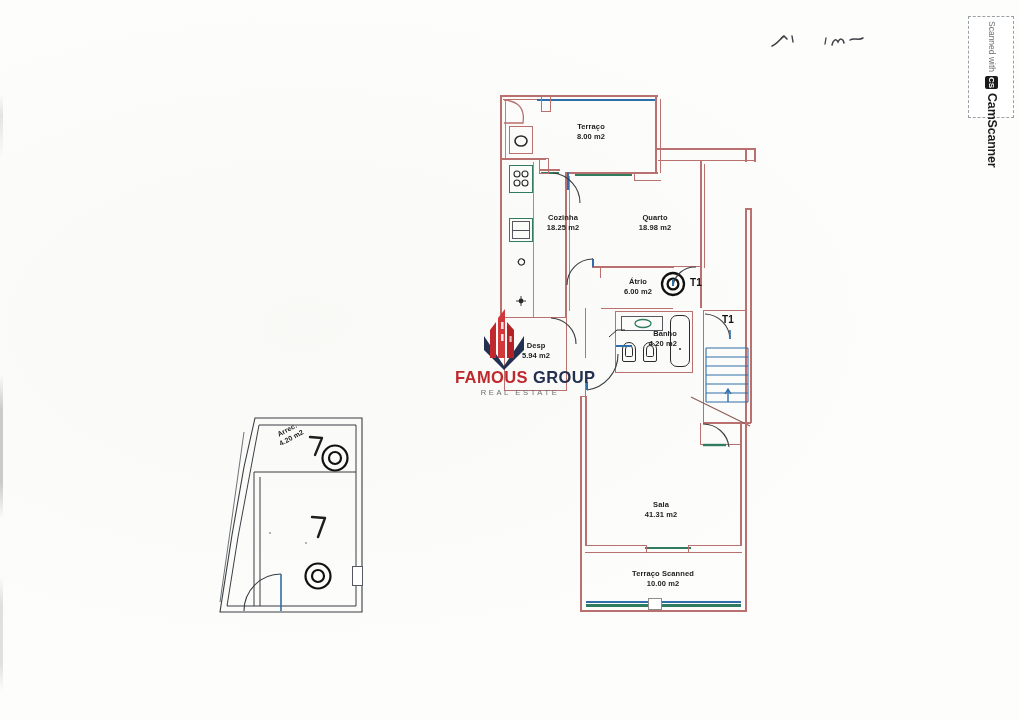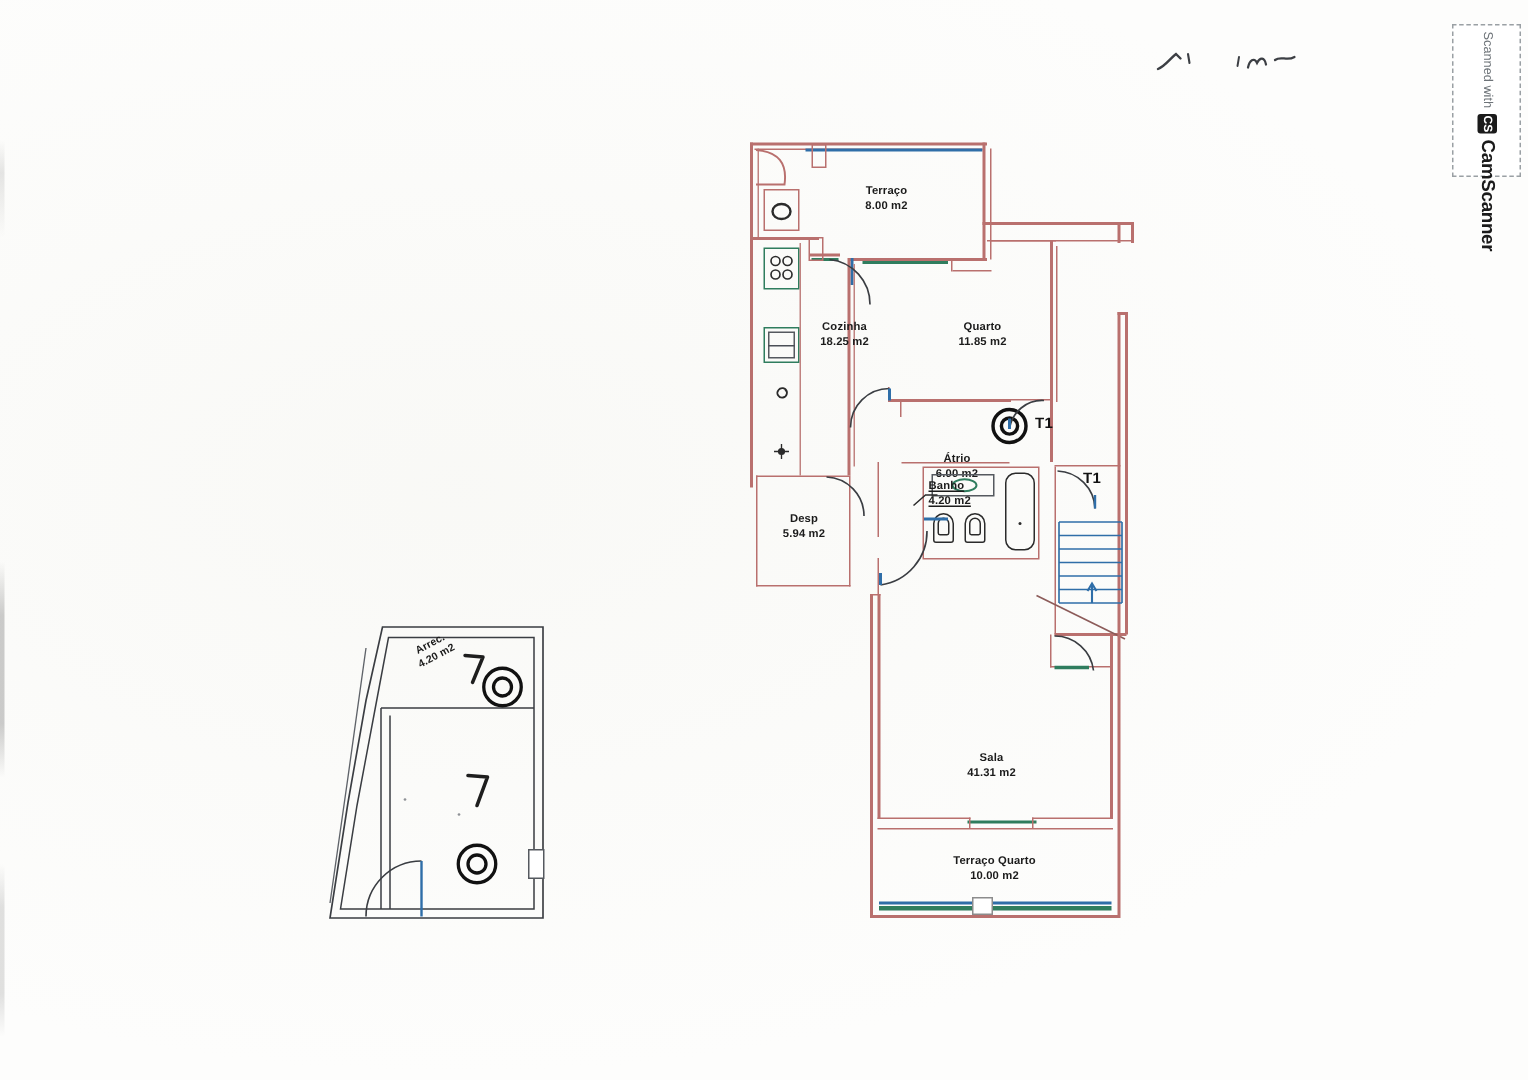"Quarto" div.label { text: 11.85 -> 18.98 }
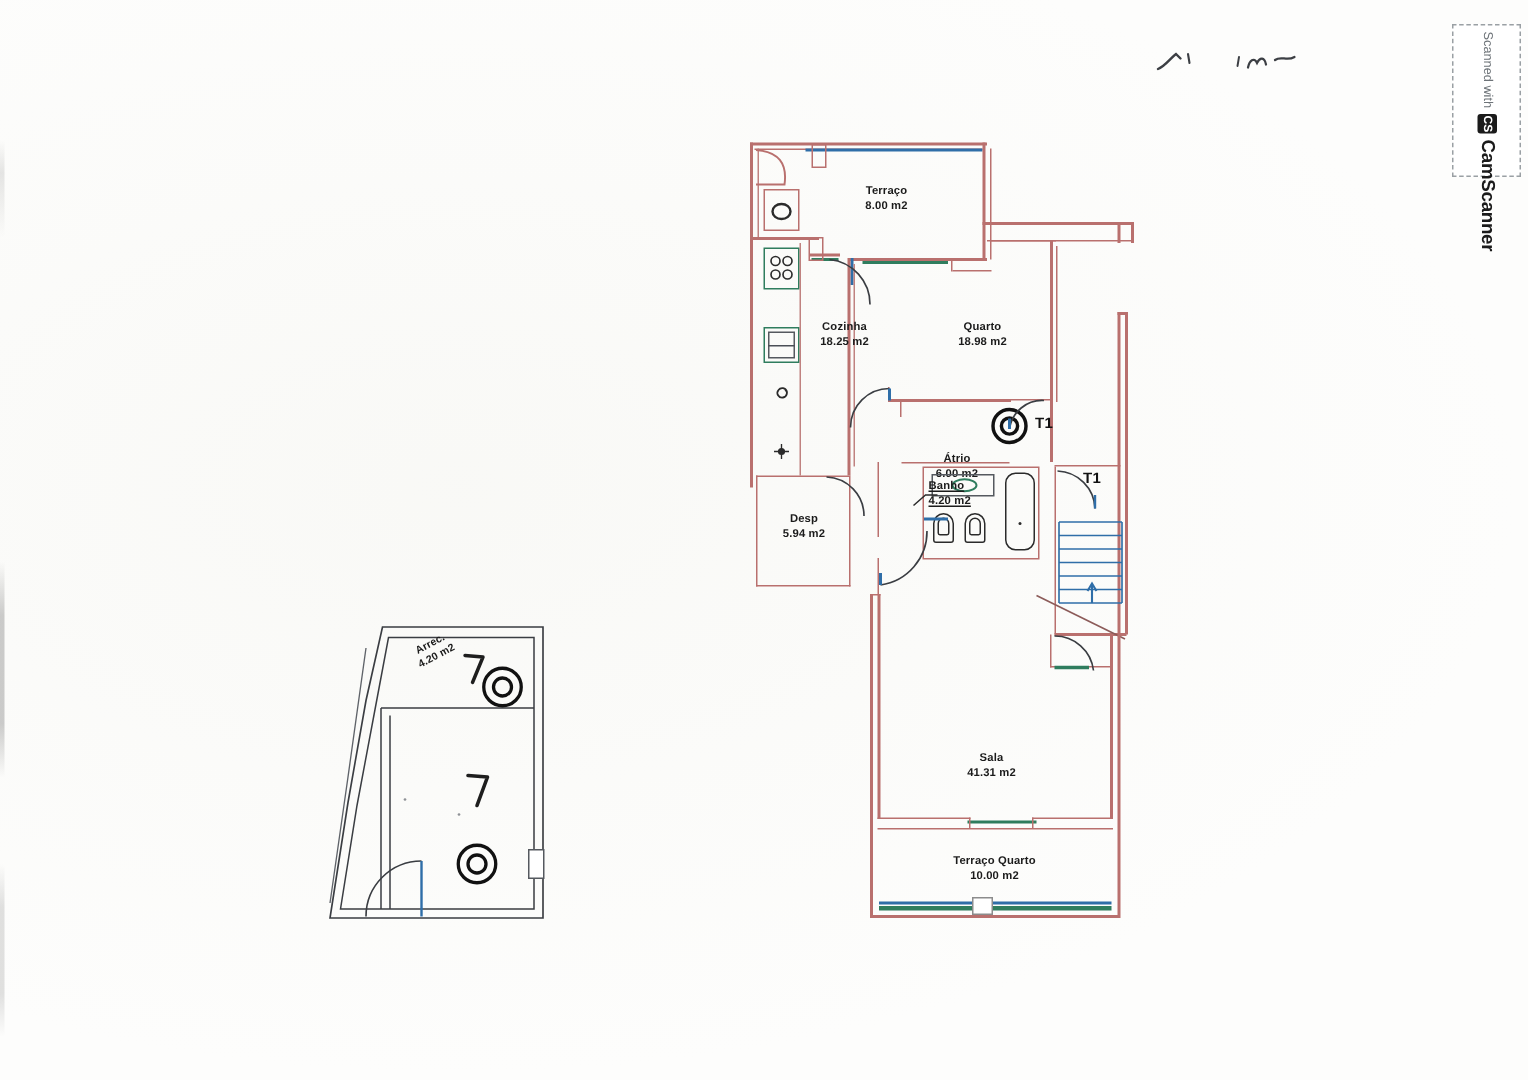"Átrio" div.label { margin-top: 24px -> none }
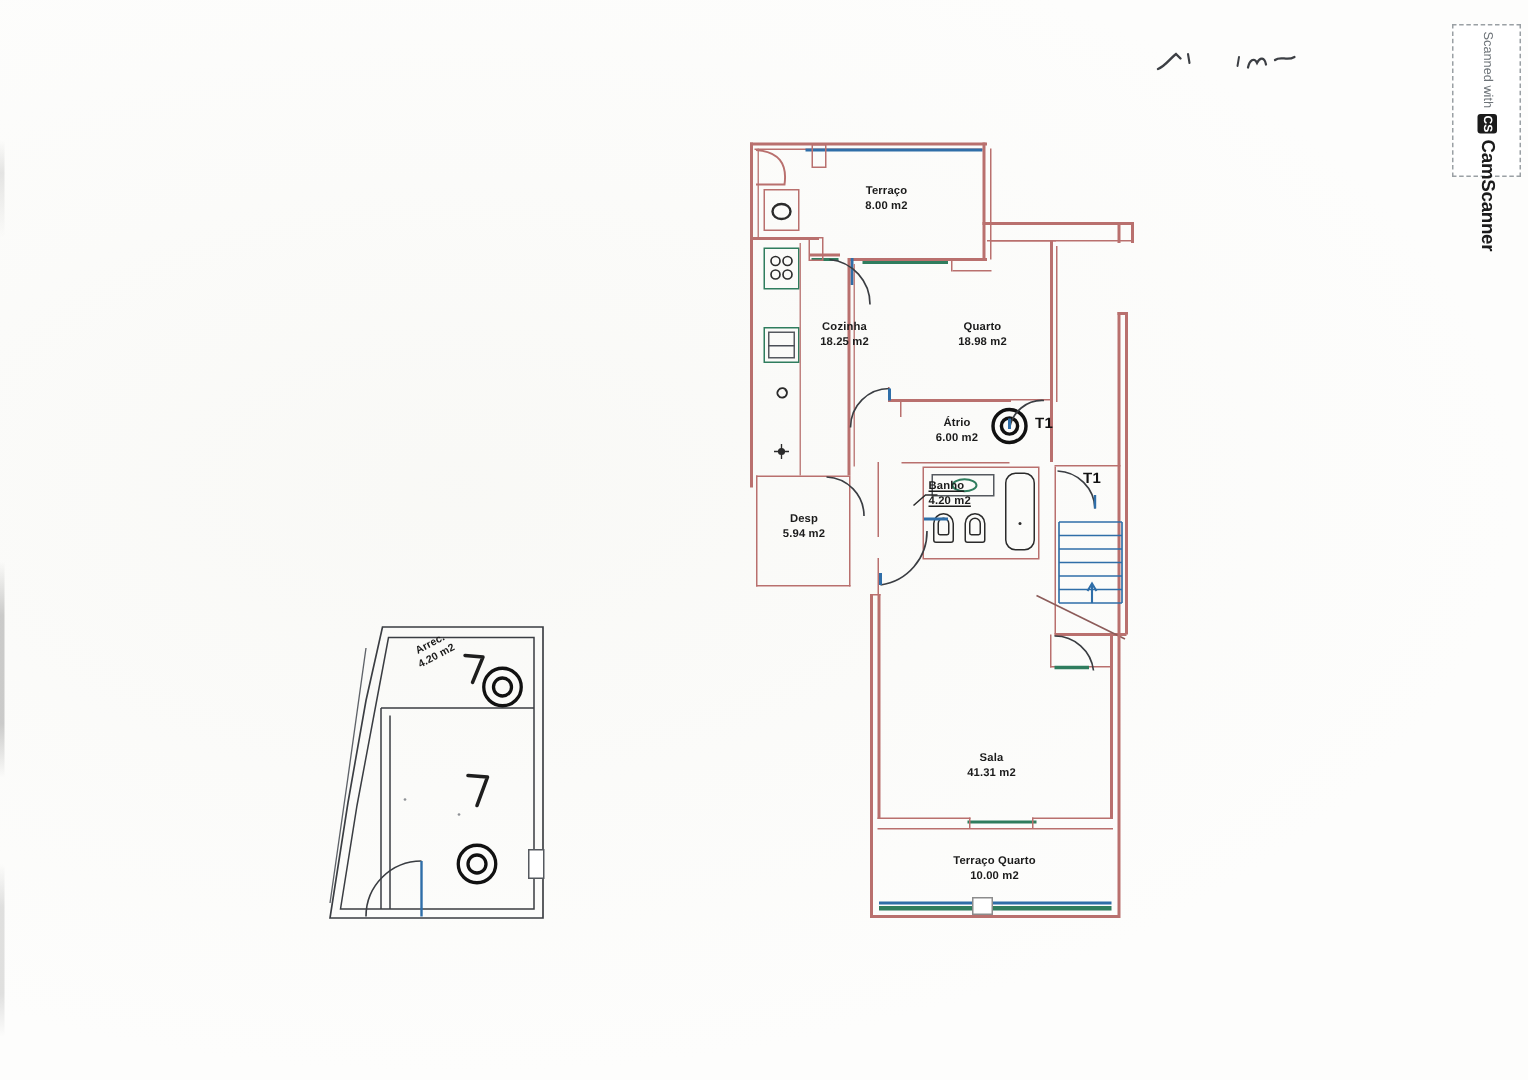"Banho" div.label { text-align: left -> right; text-decoration: underline -> none; top: 319px -> 329px }
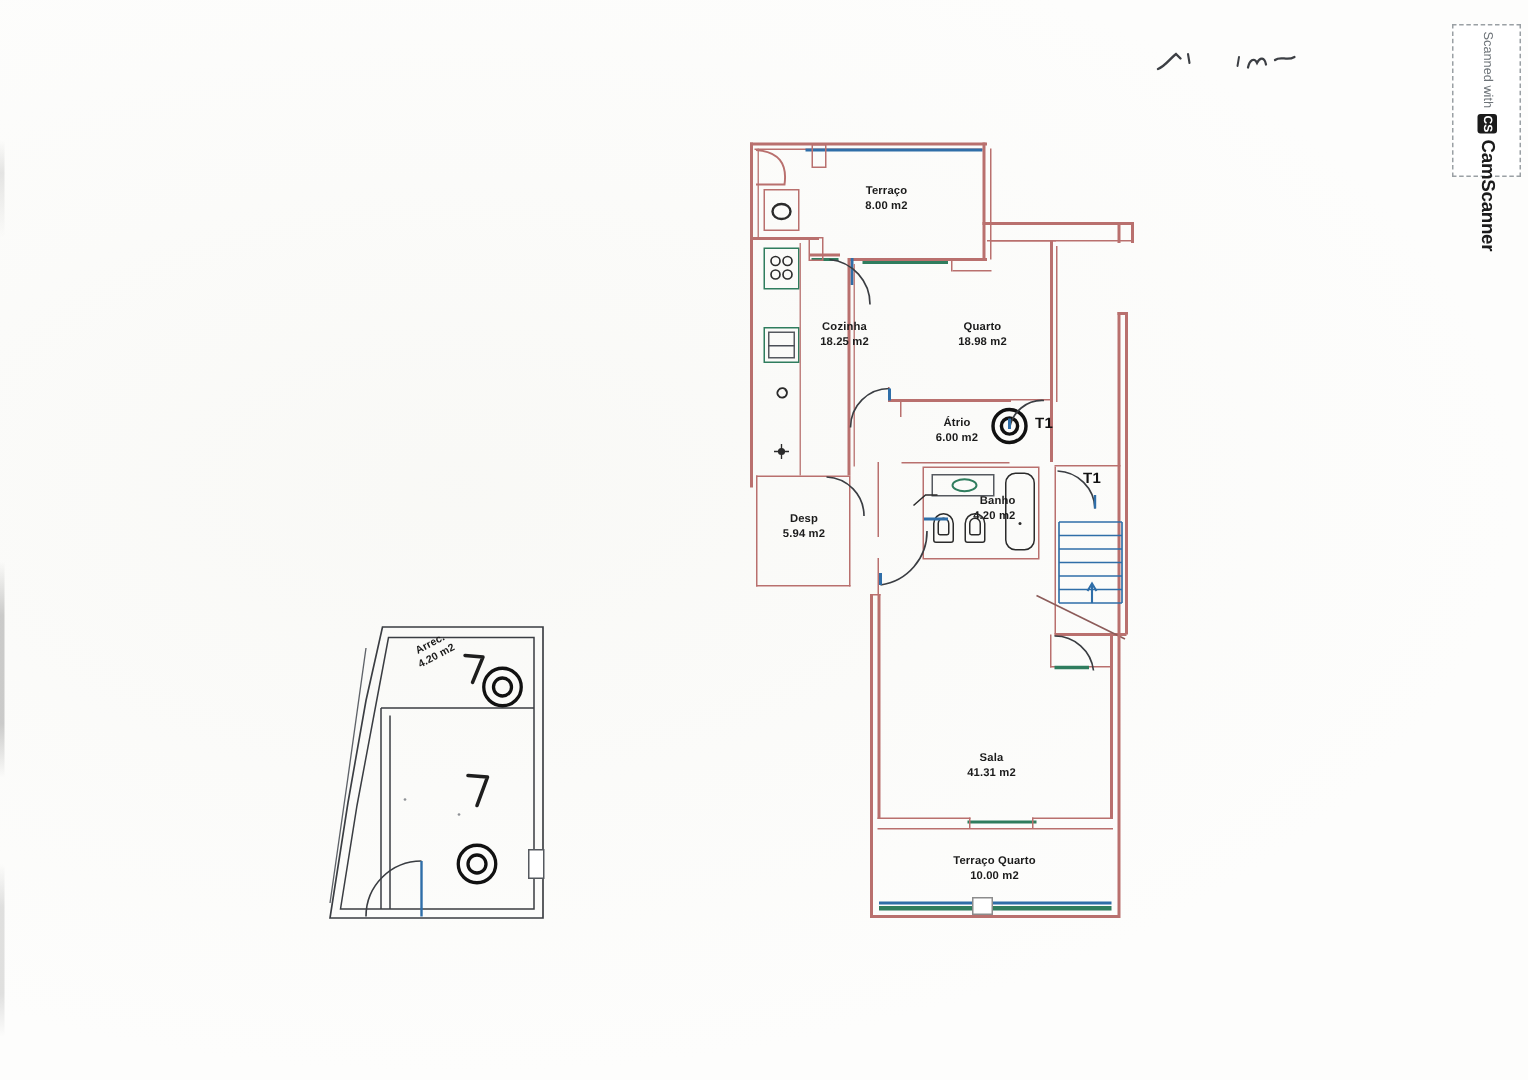"FAMOUS GROUP" div { html: none -> <div> <svg> <path></path> <path></path> <path></path> <path></path> <rect></rect> <rect></rect> <rect></rect> </svg> <div> <span>FAMOUS</span><span> GROUP</span> </div> <div>REAL ESTATE</div> </div> }
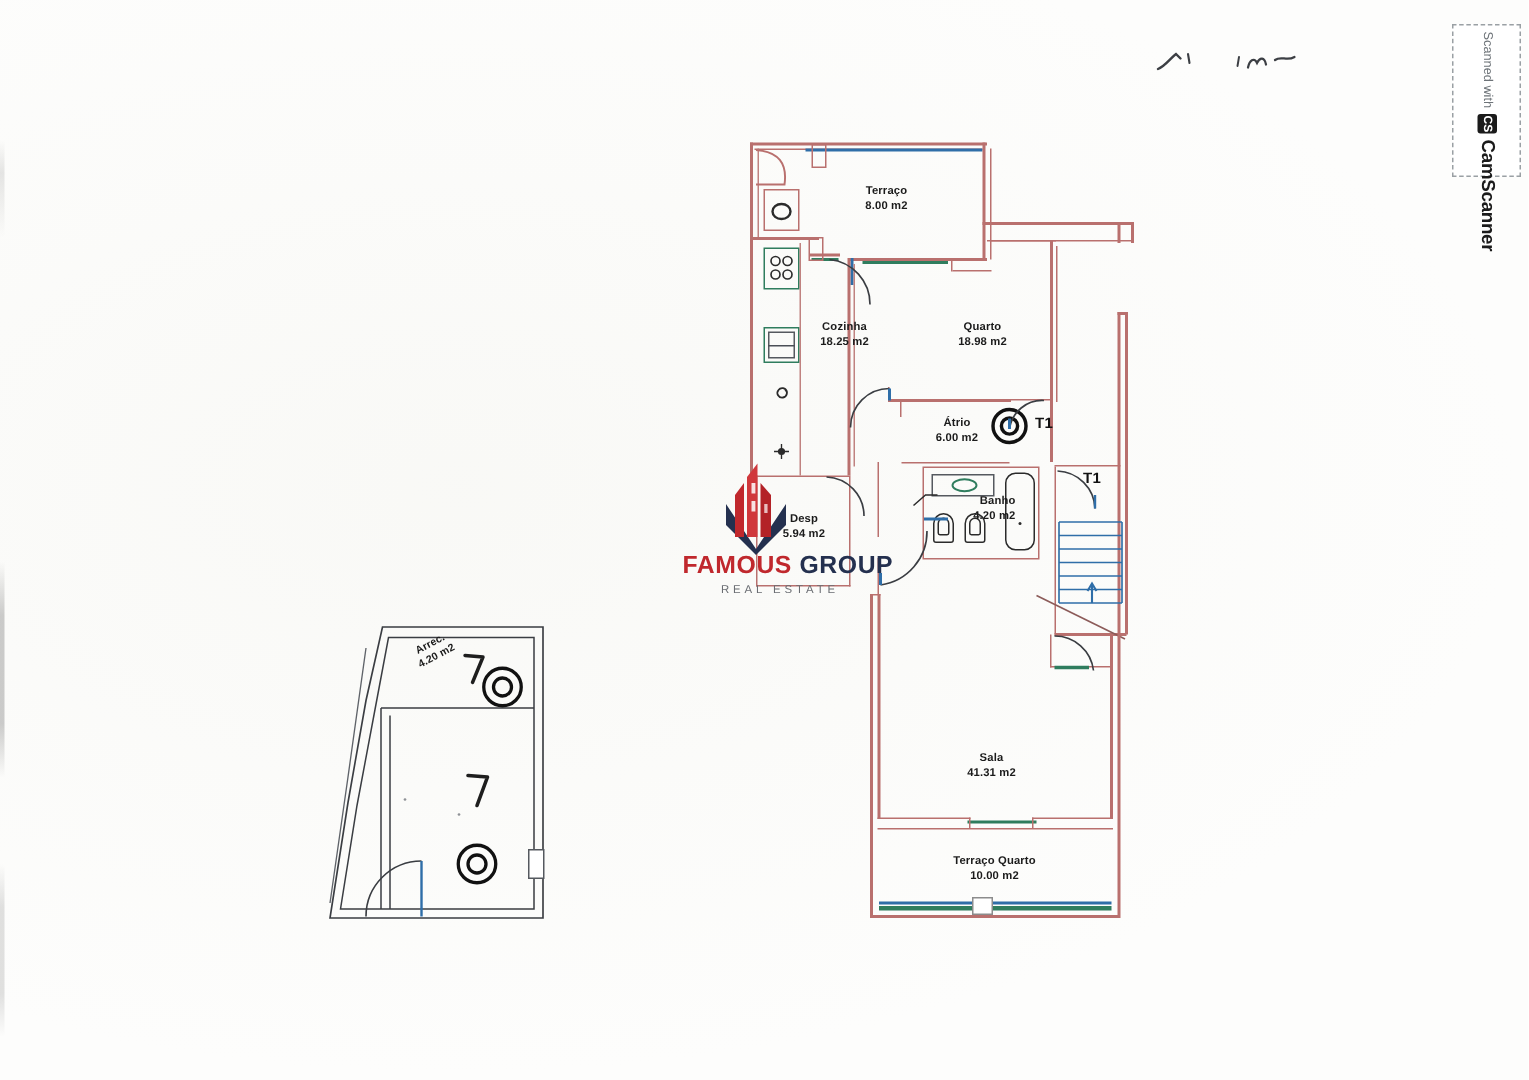"Terraço Quarto" div.label { text: Quarto -> Scanned }
